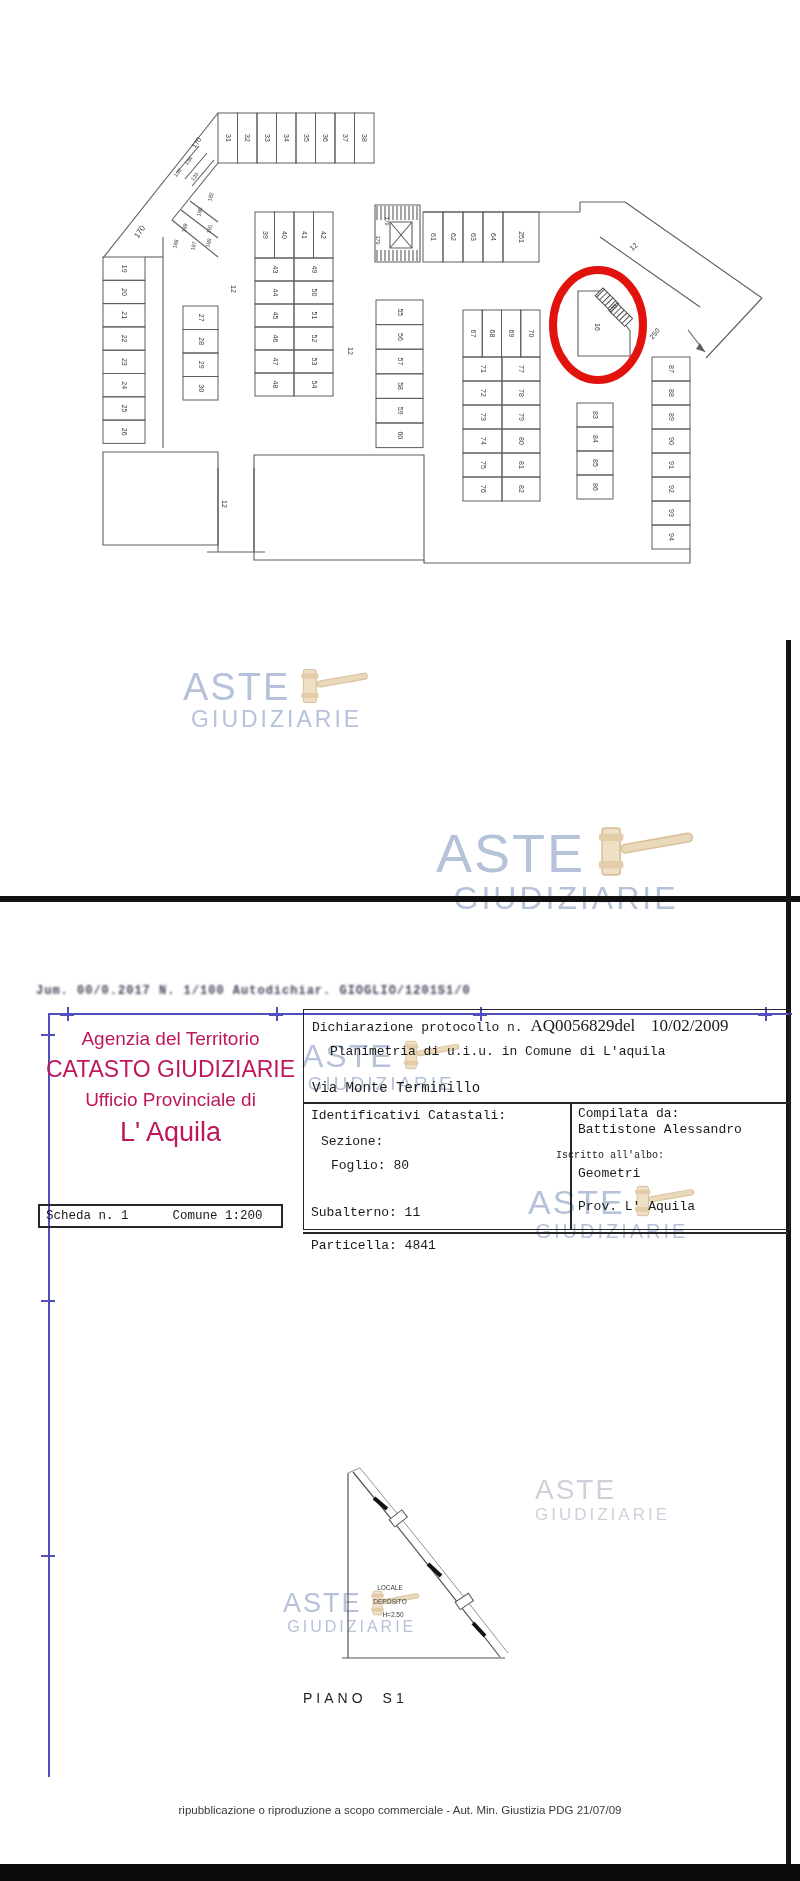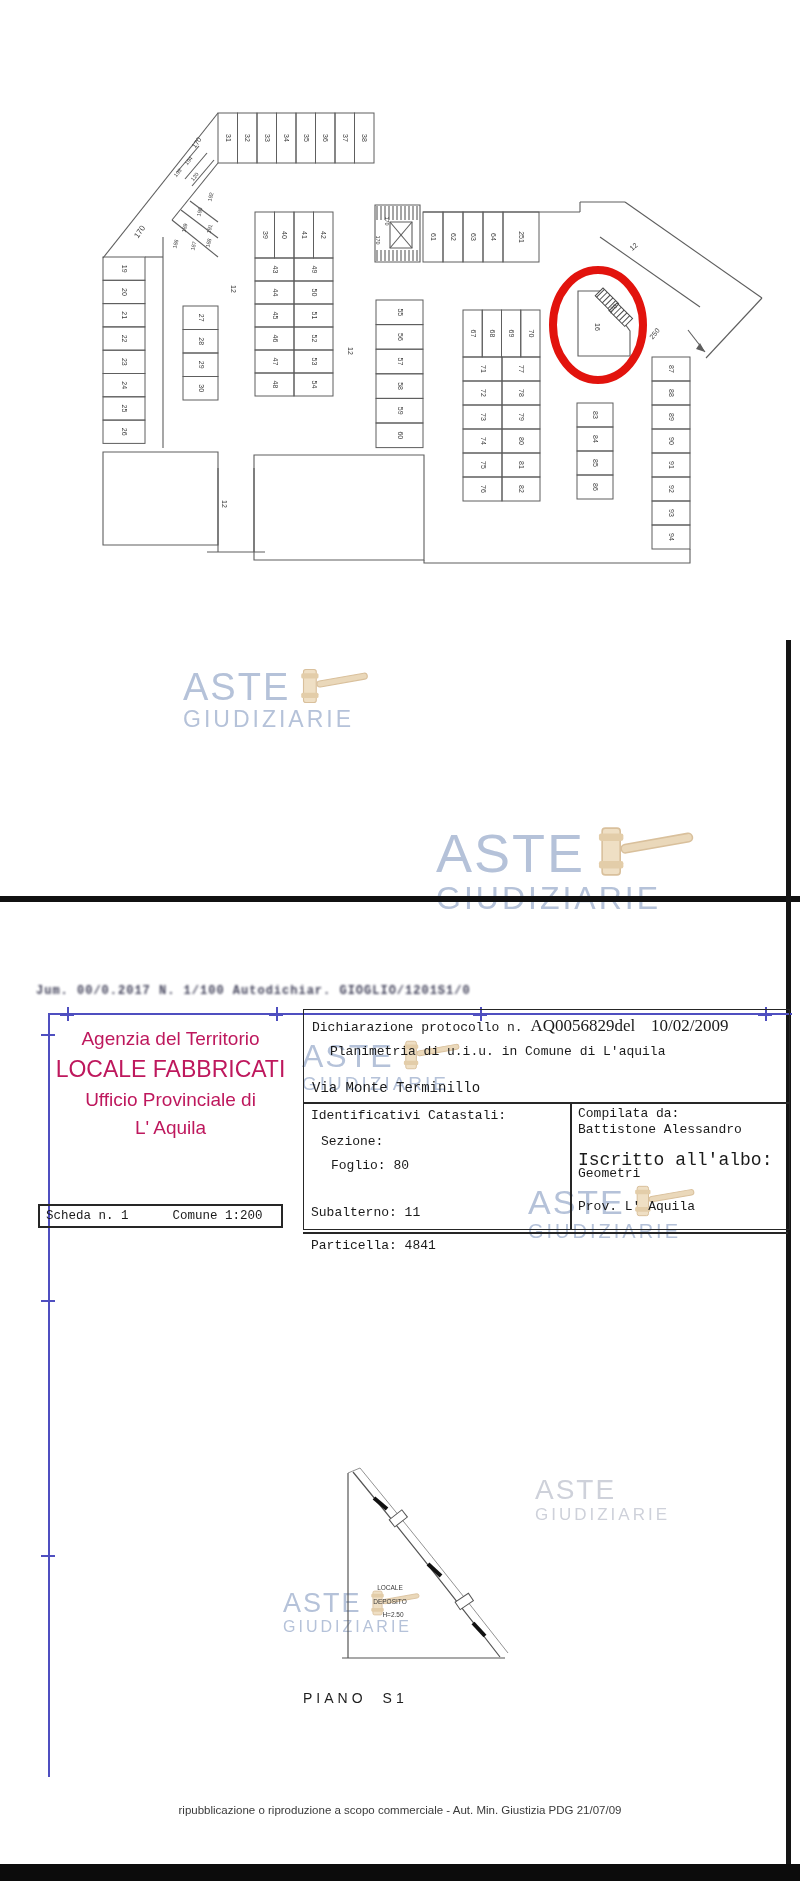"ASTE" .wm { text-align: none -> center }
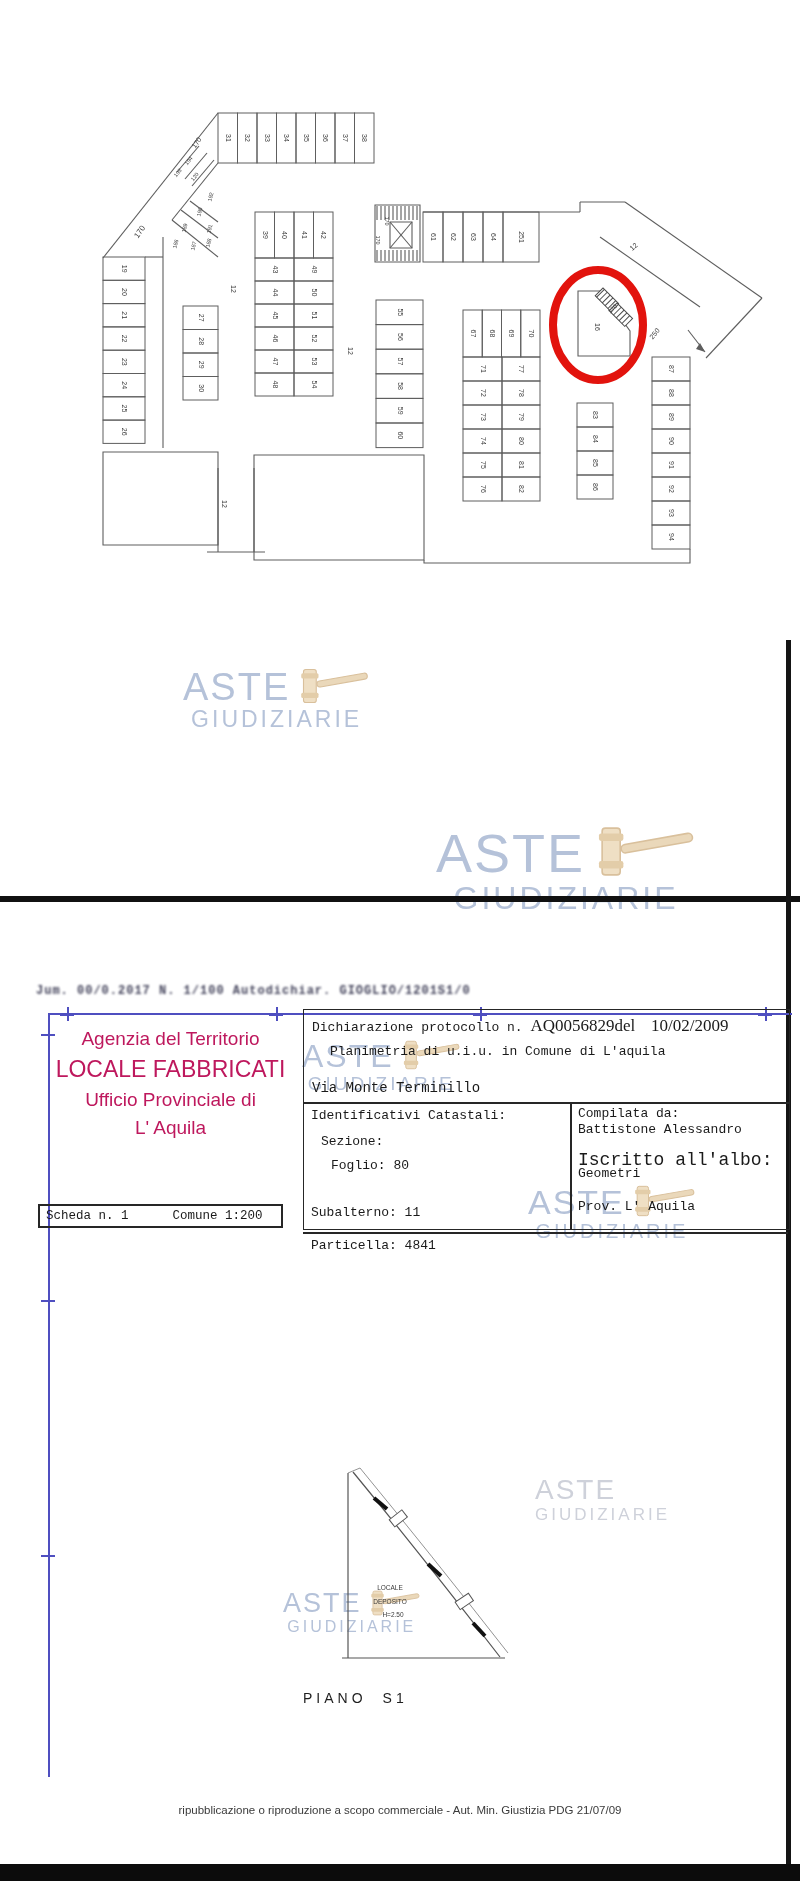"LOCALE FABBRICATI" div { text: LOCALE FABBRICATI -> CATASTO GIUDIZIARIE }
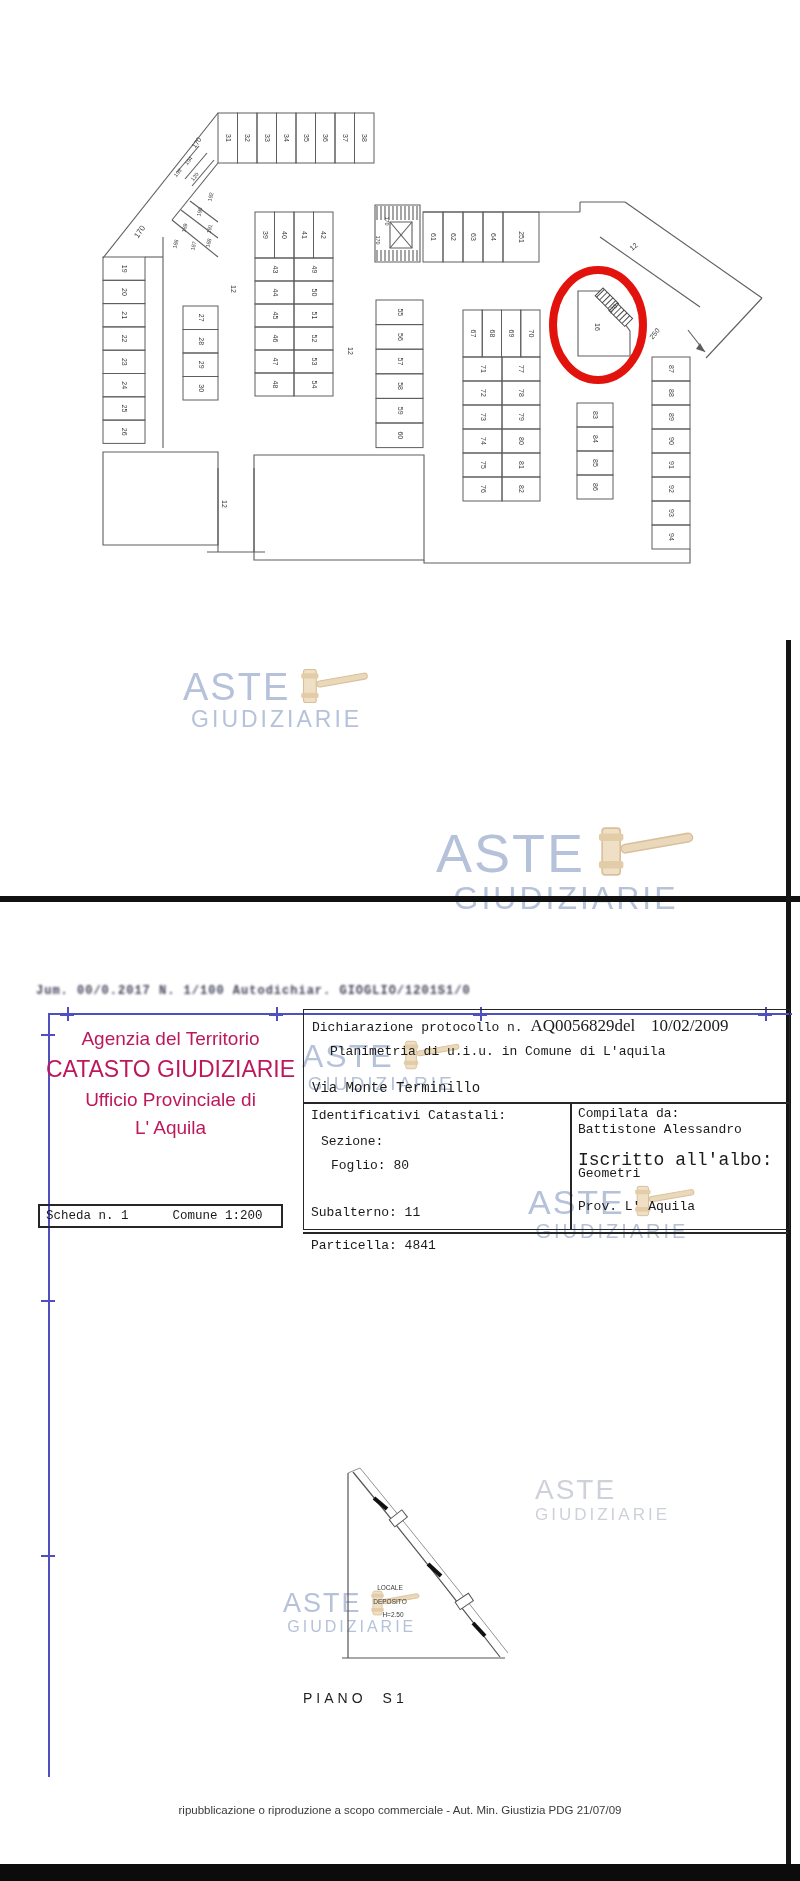"L' Aquila" div { font-size: 19px -> 27px }
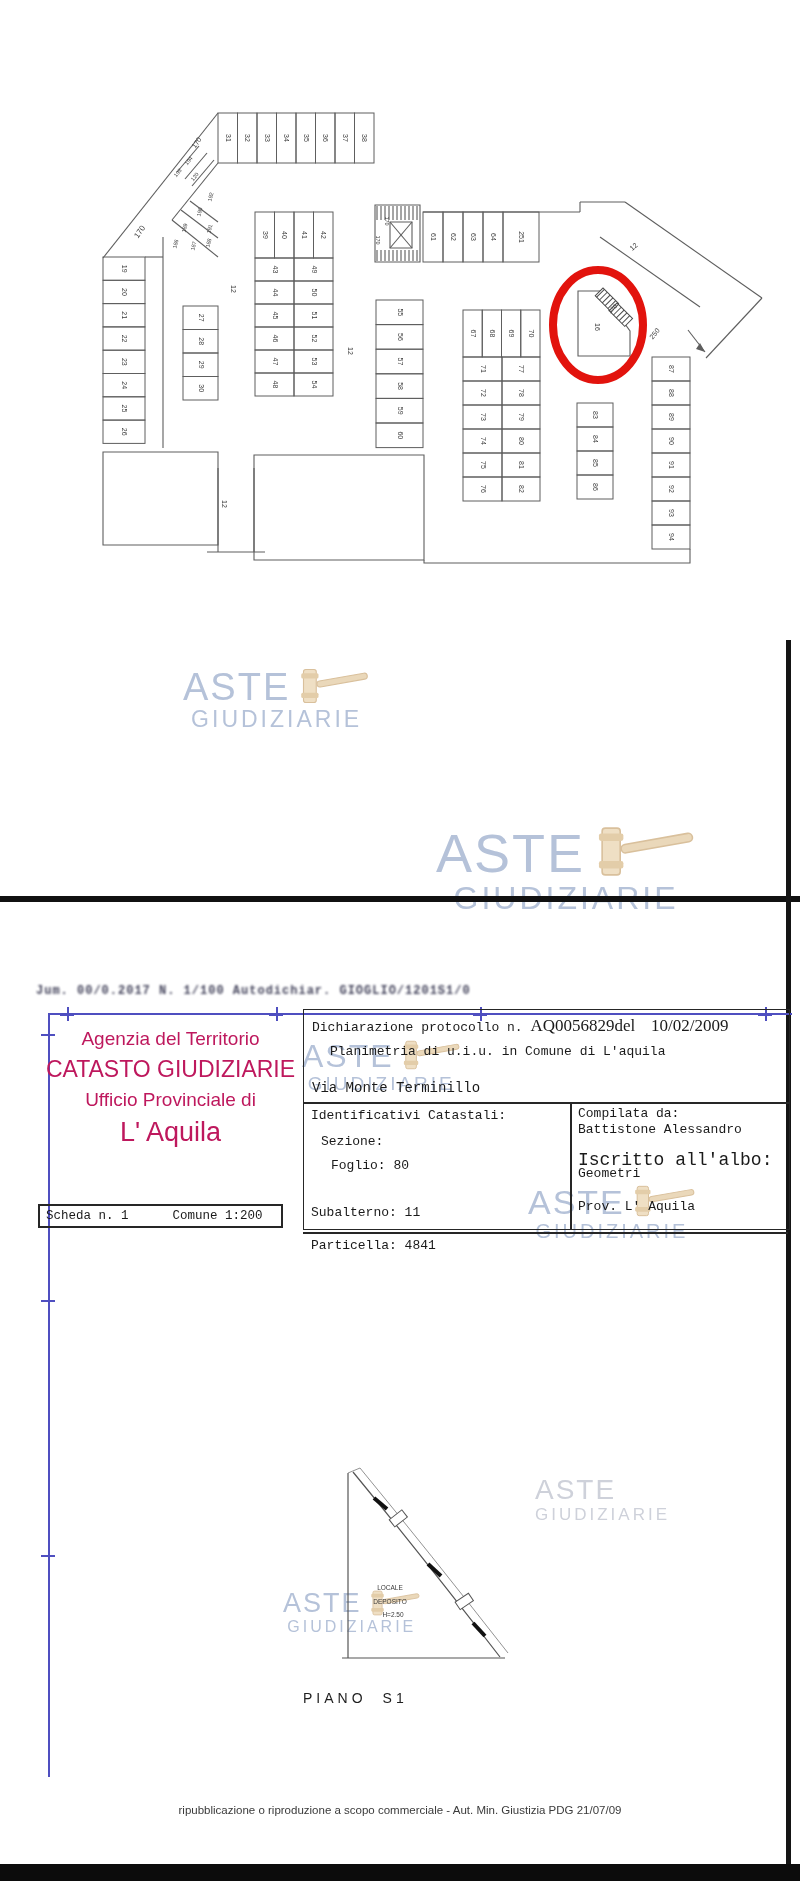"Iscritto all'albo:" div.abs { font-size: 18px -> 10px; left: 578px -> 556px }
